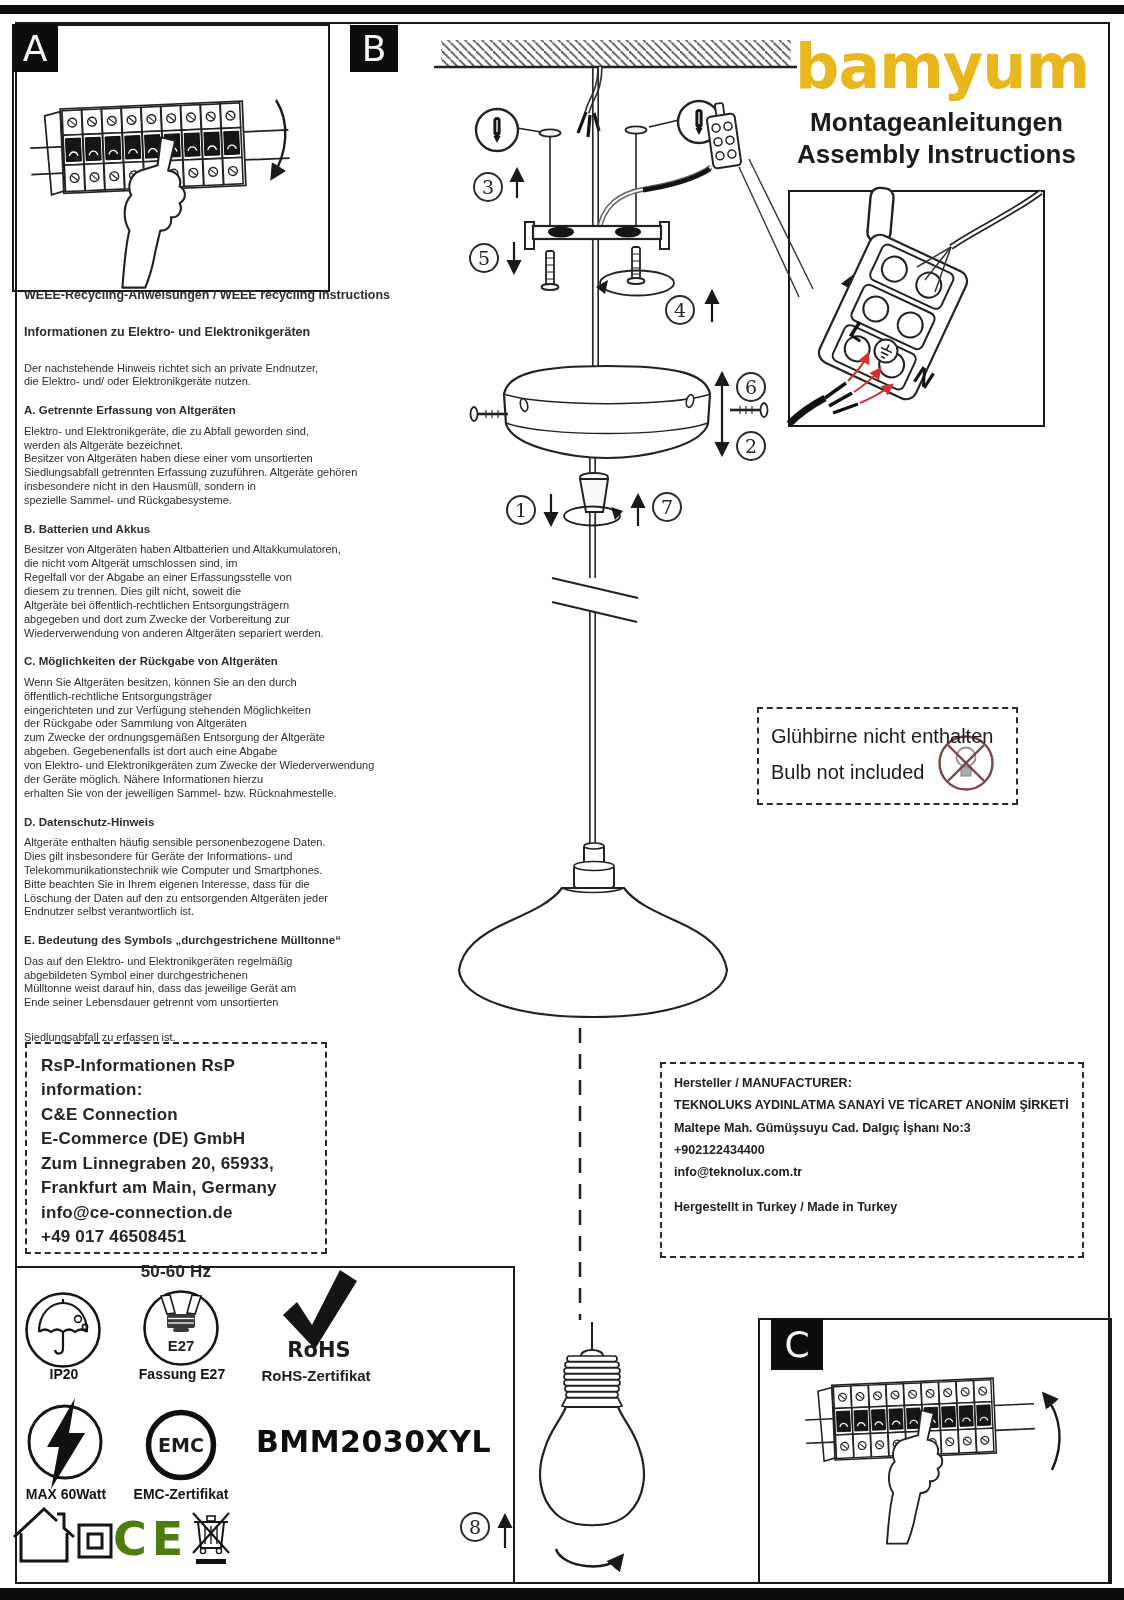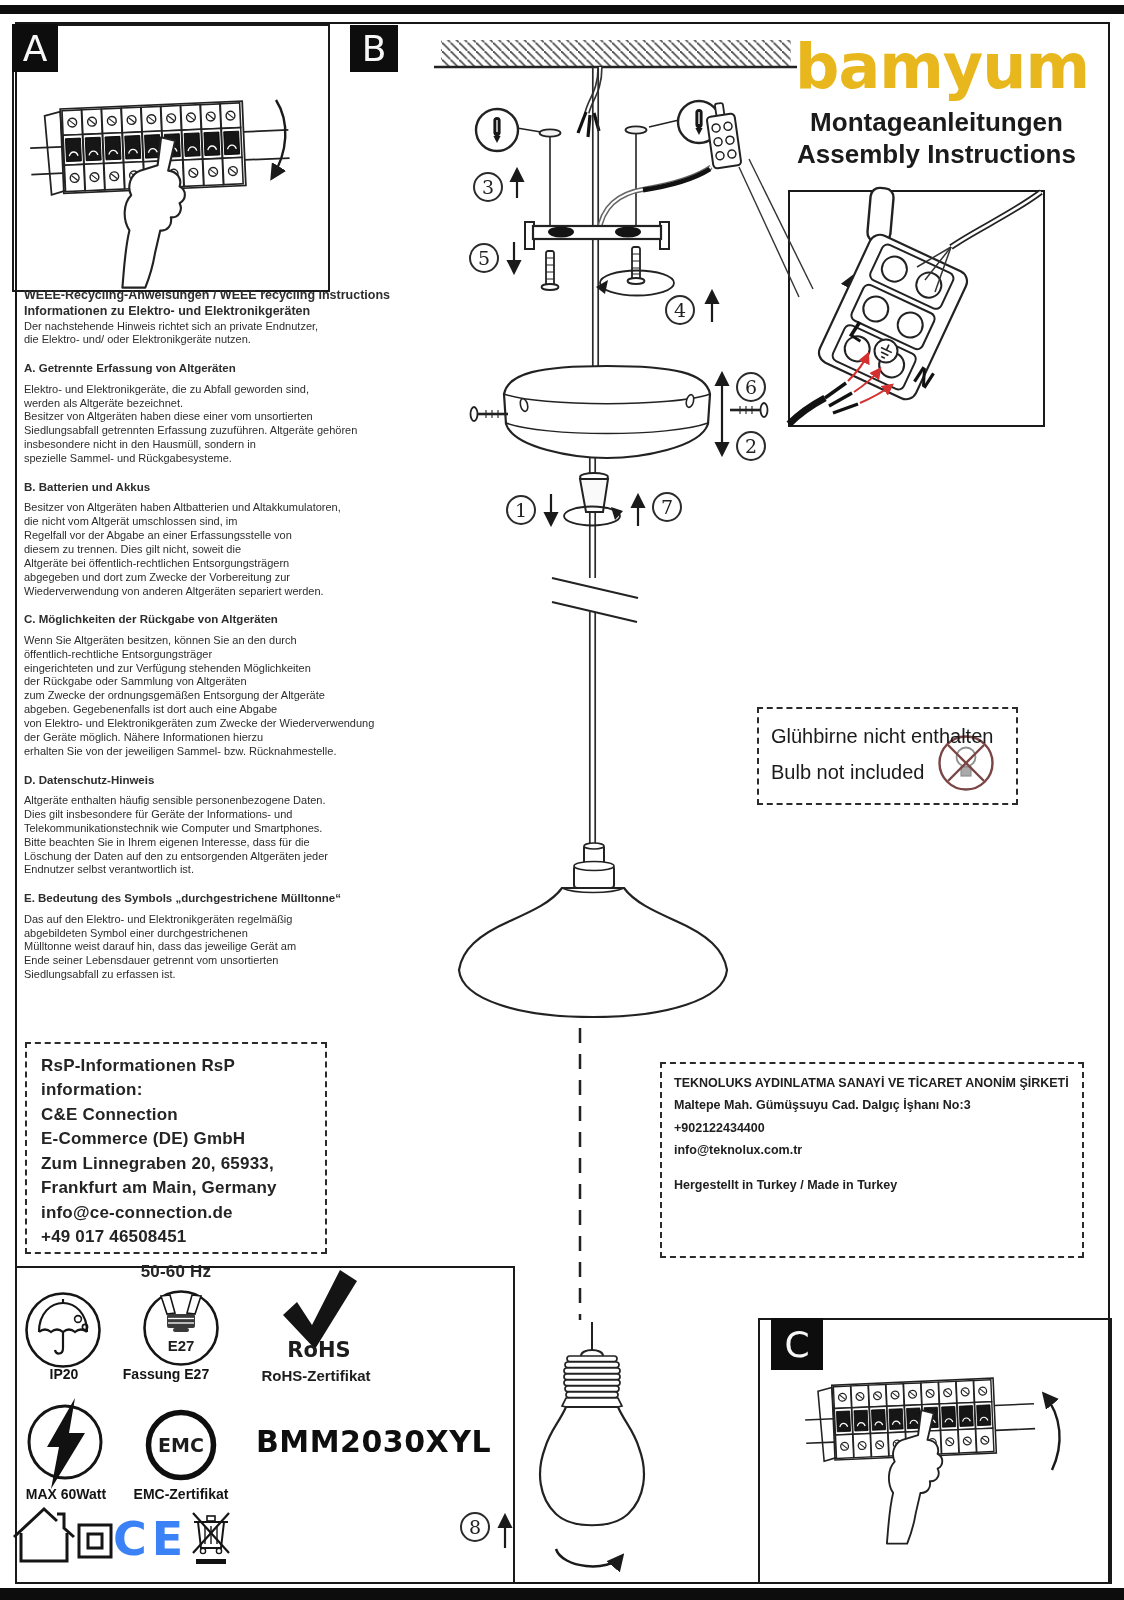"Informationen zu Elektro- und" #weee .sp { margin-top: 0 -> 21px }
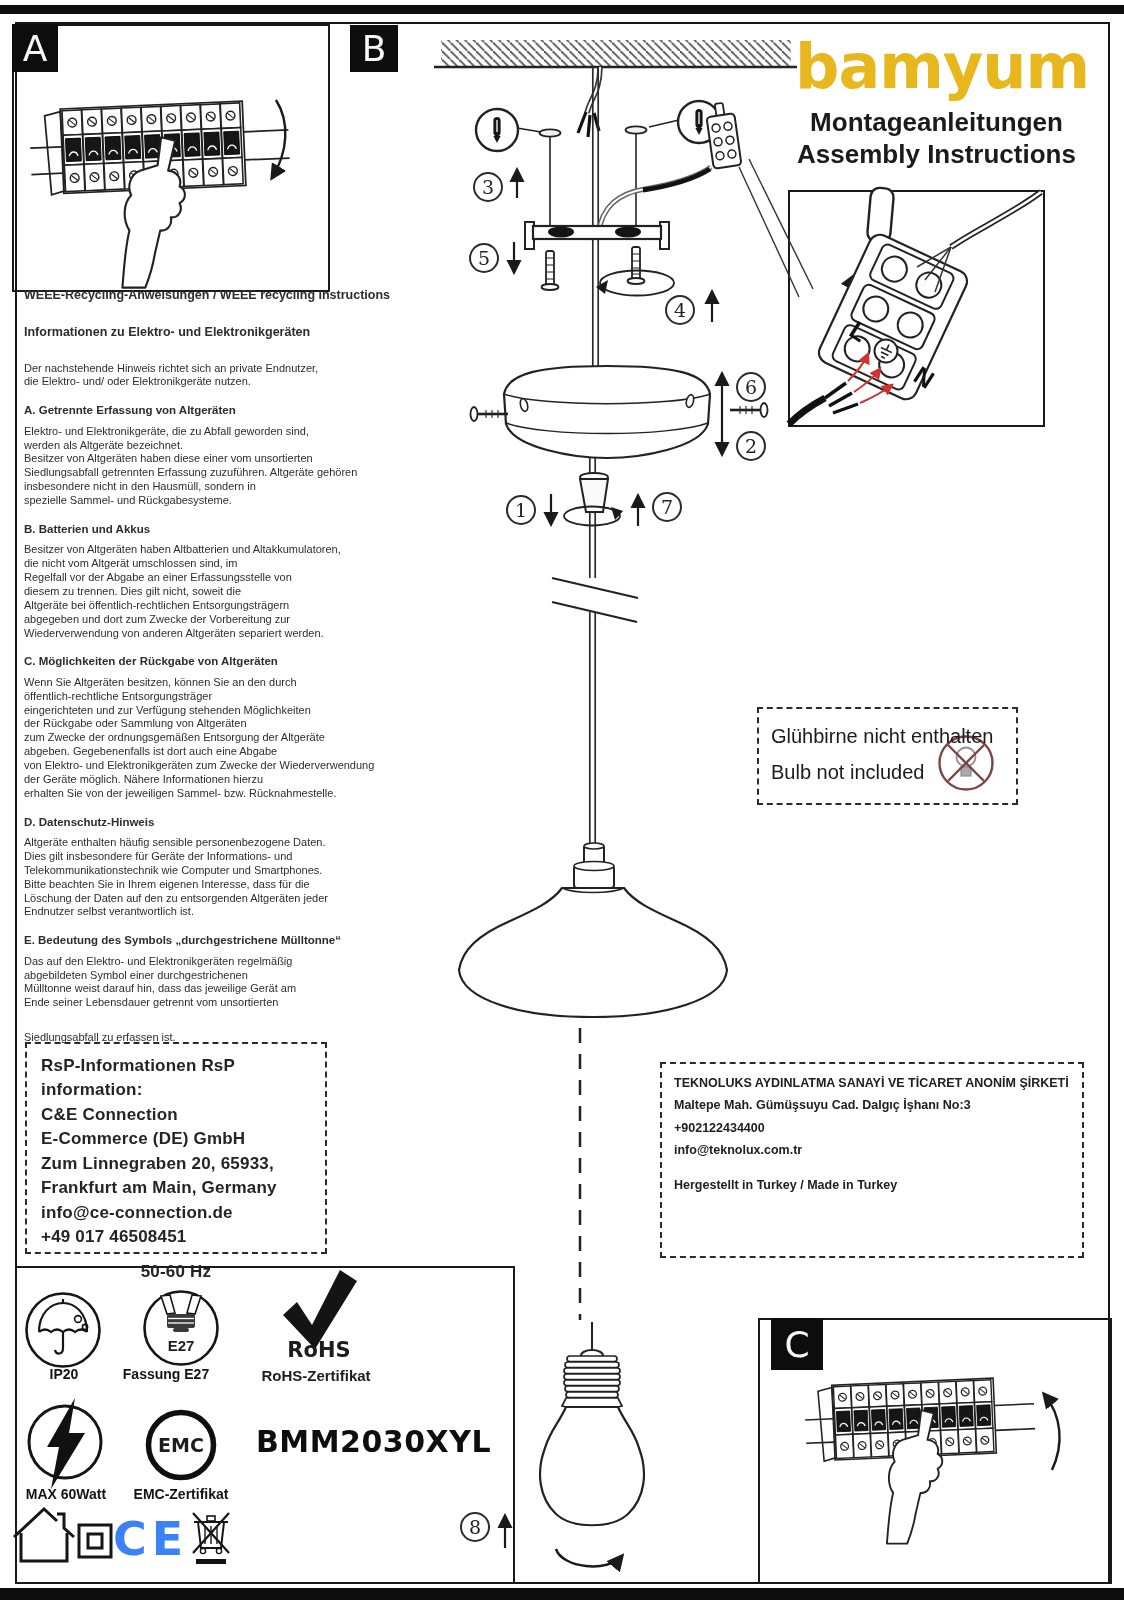"Hersteller / MANUFACTURER:" div { html: none -> <div>Hersteller / MANUFACTURER:</div> }
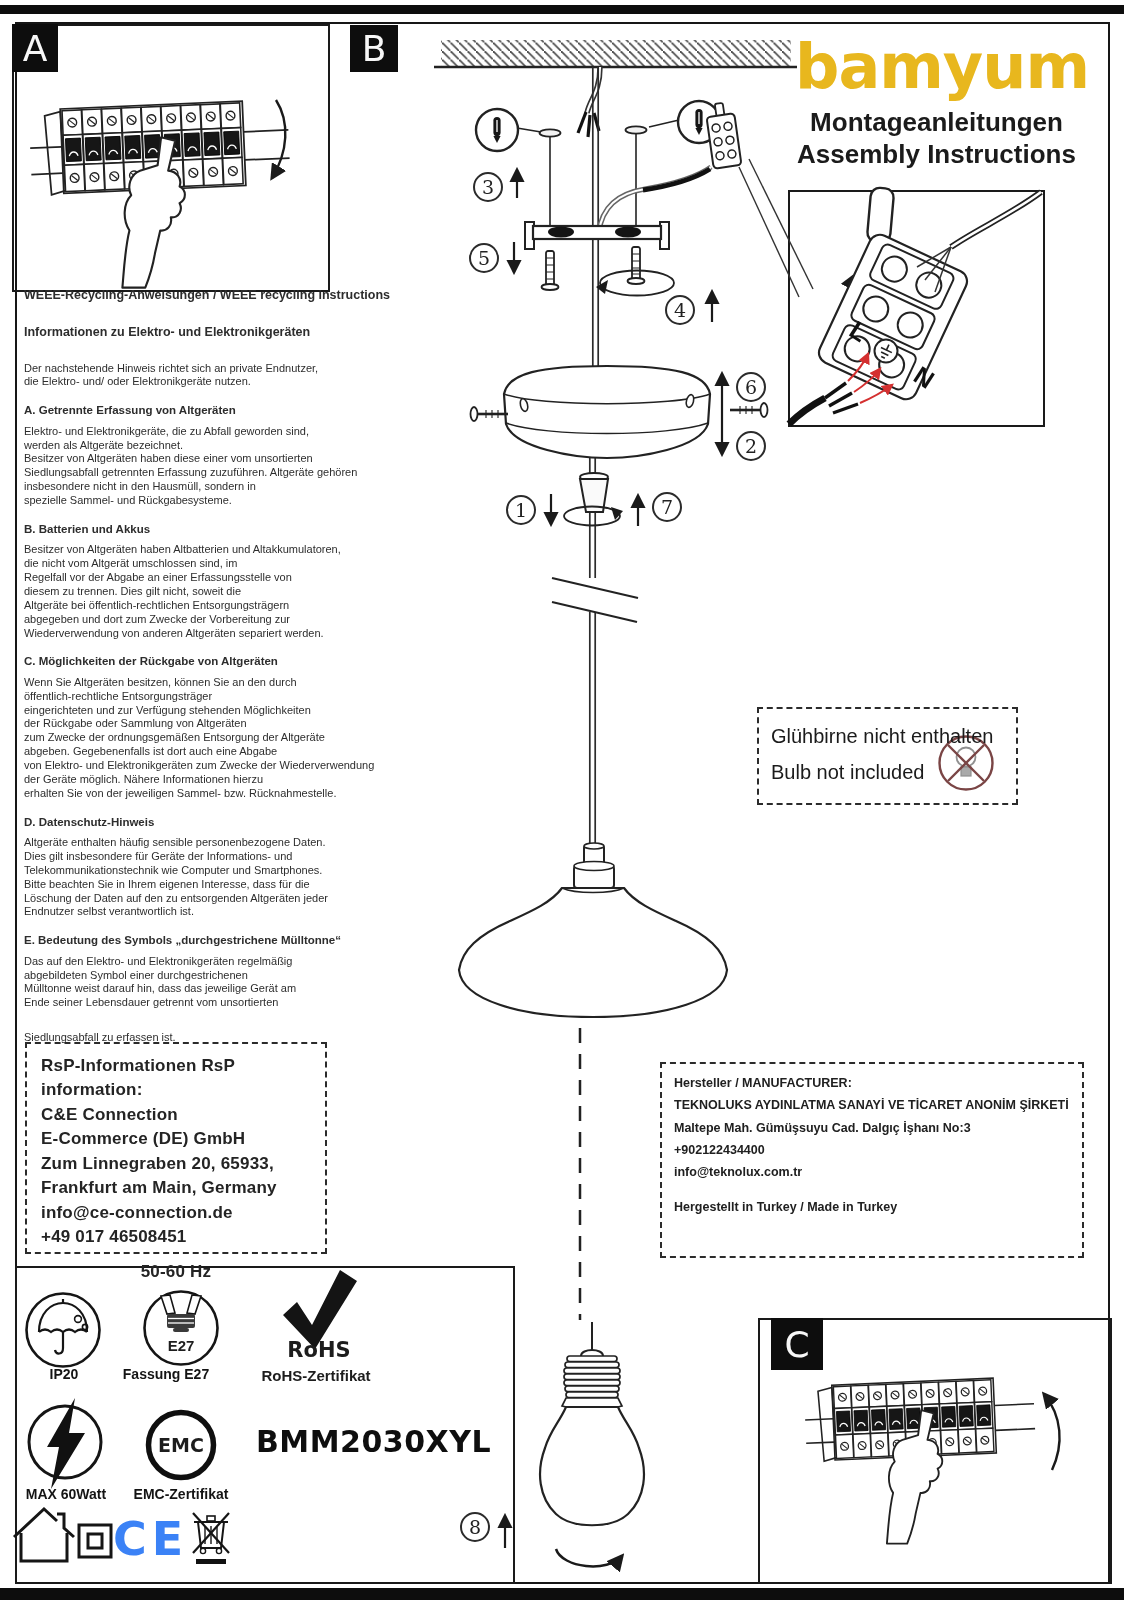"Fassung E27" div.abs { left: 106px -> 122px }
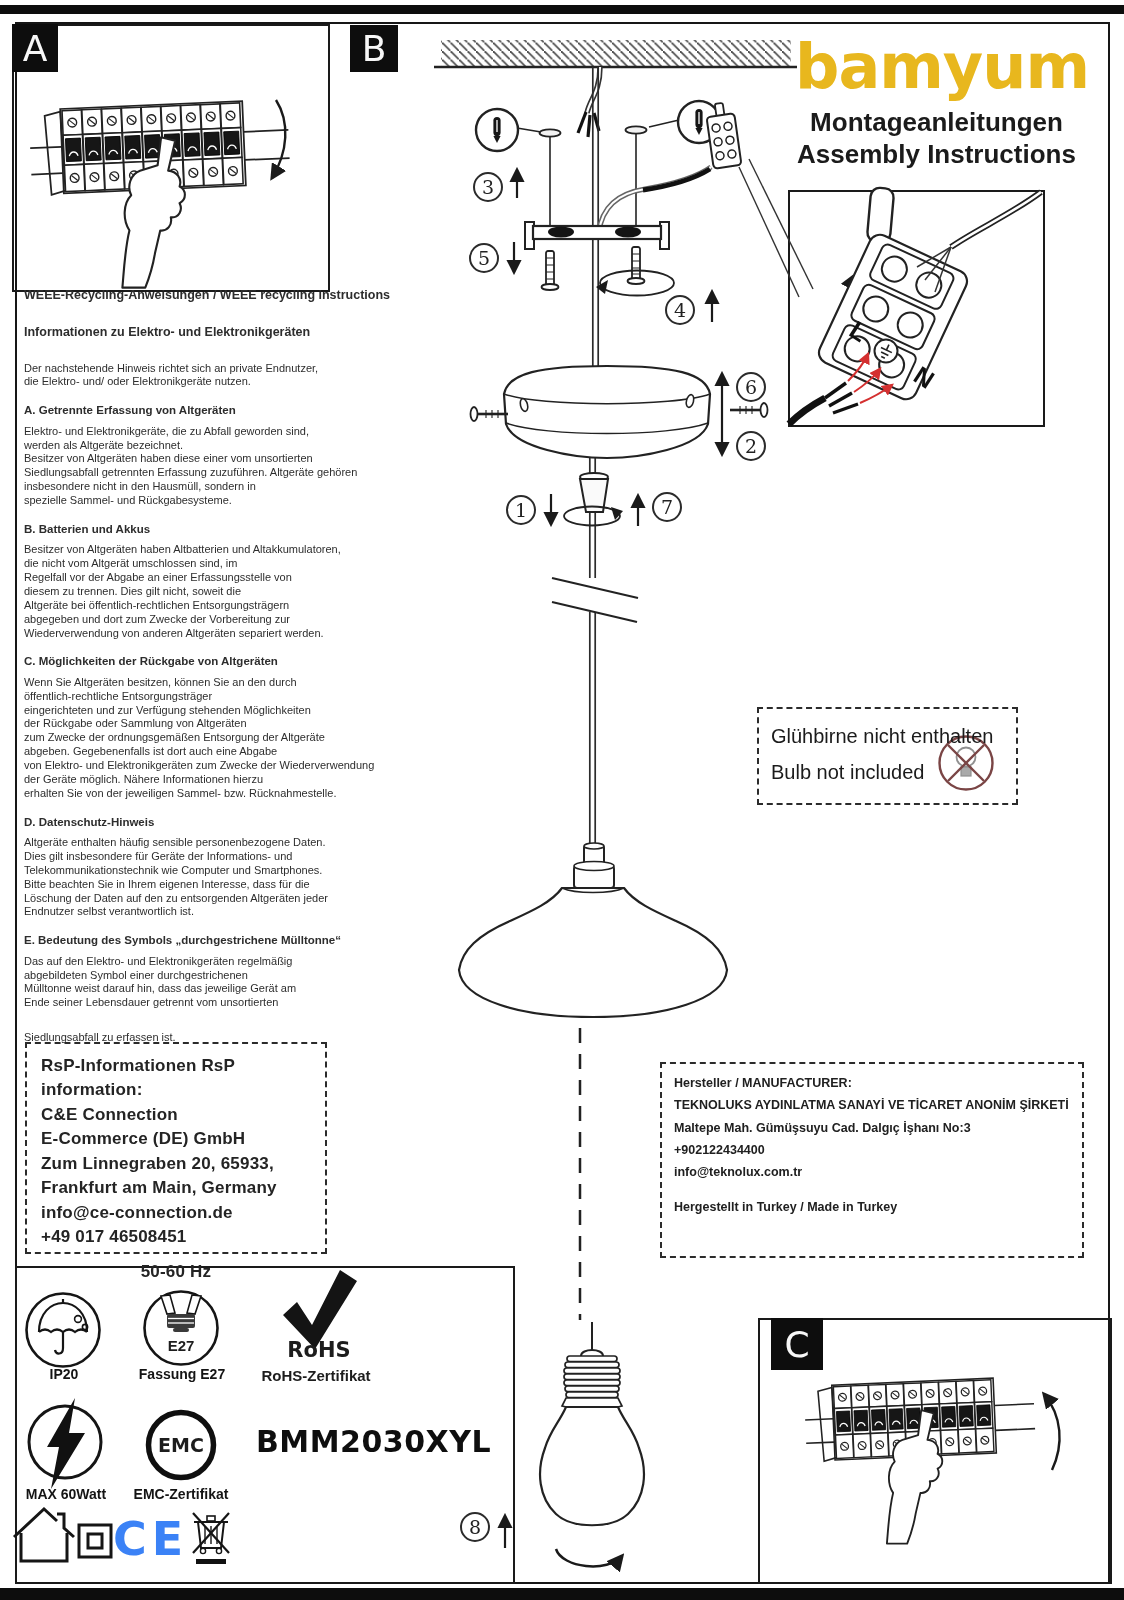"CE" #cemark { color: #3b82f6 -> #4d7c0f }
